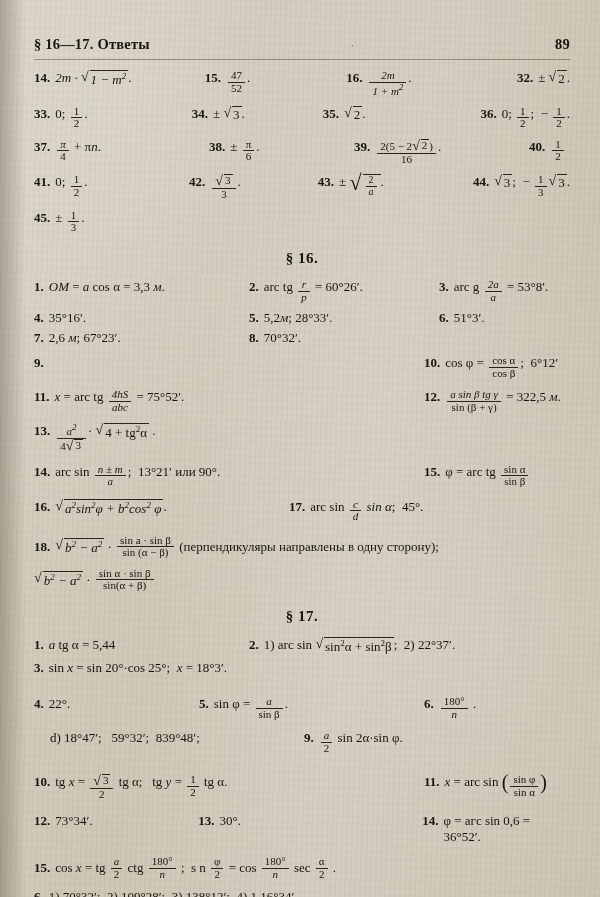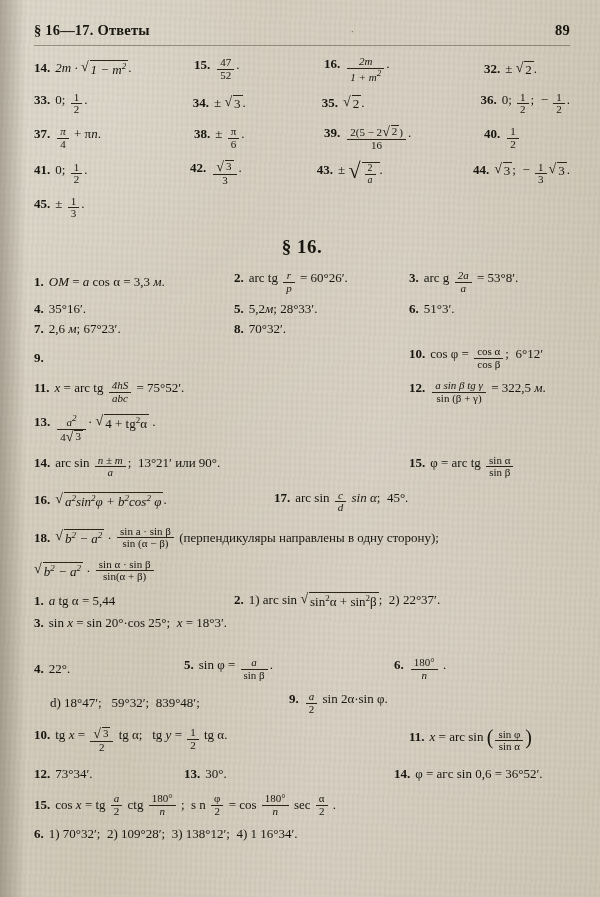"§ 16—17. Ответы" .page { padding: 22px 30px 10px 34px -> 36px 30px 10px 34px }
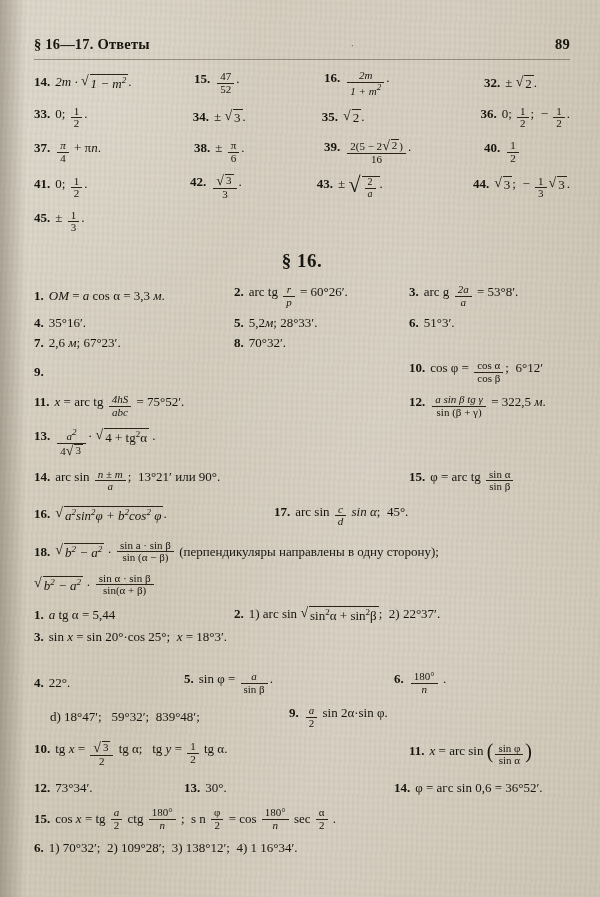"14." .row { align-items: center -> flex-start; gap: none -> 15px }
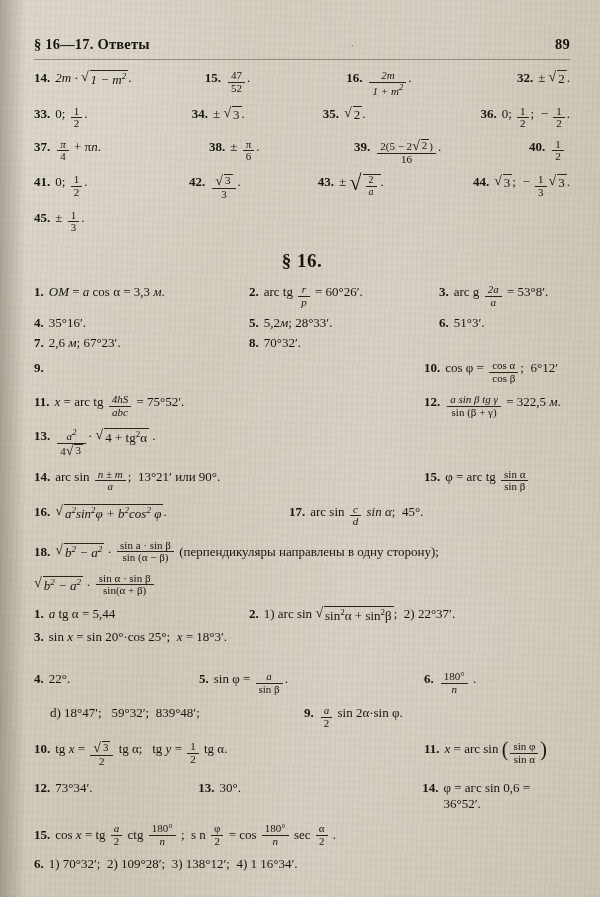"§ 16." .sec { font-size: 19px -> 15px }
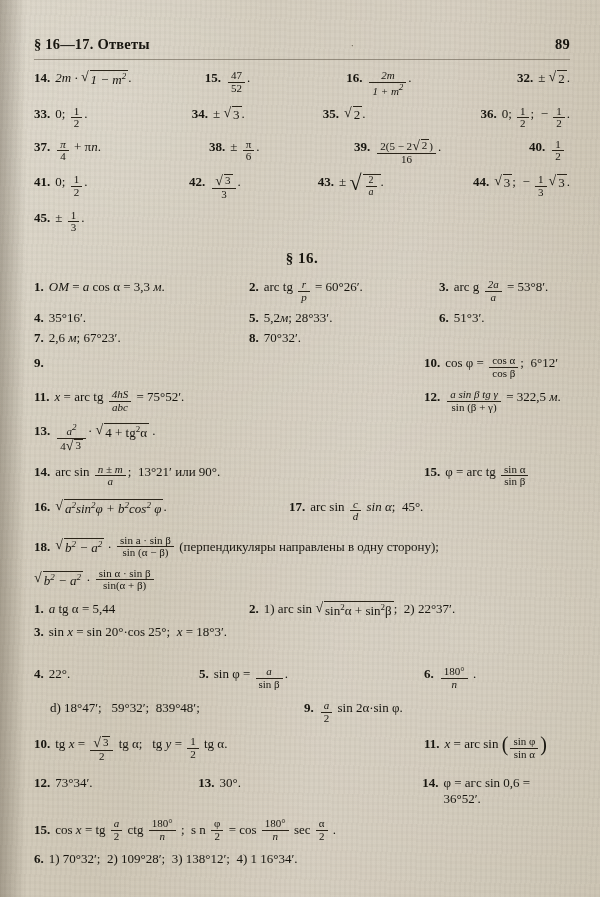"§ 17." div.sec { html: none -> <div>§ 17.</div> }
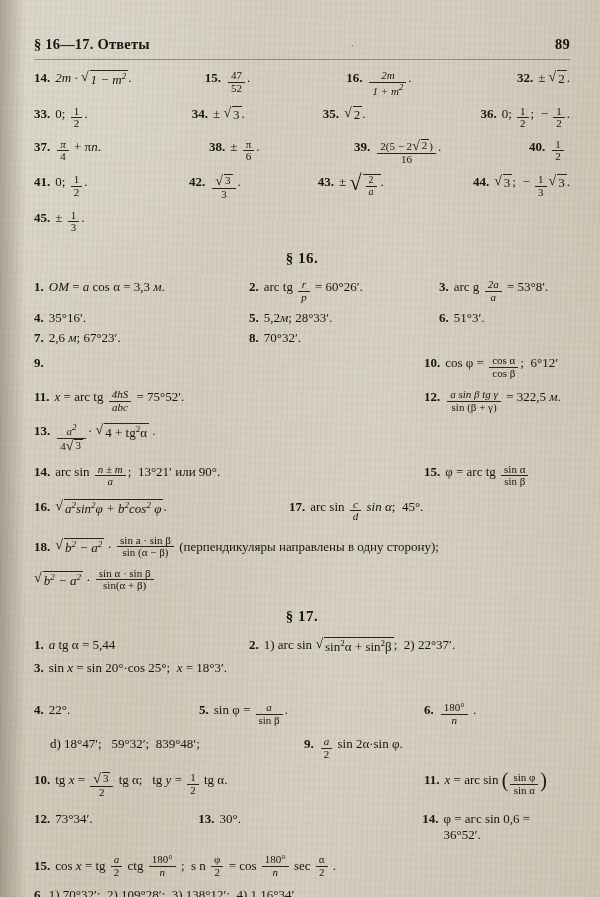"3. sin x = sin" div.line { margin-bottom: 26px -> 20px }
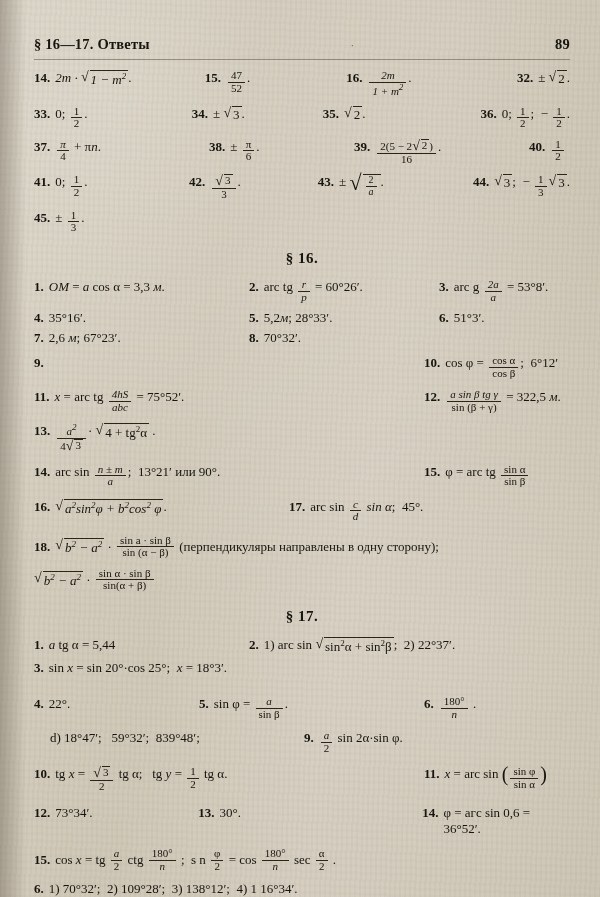"d) 18°47′; 59°32′; 839°48′;" div.row { margin-bottom: 12px -> 20px }
